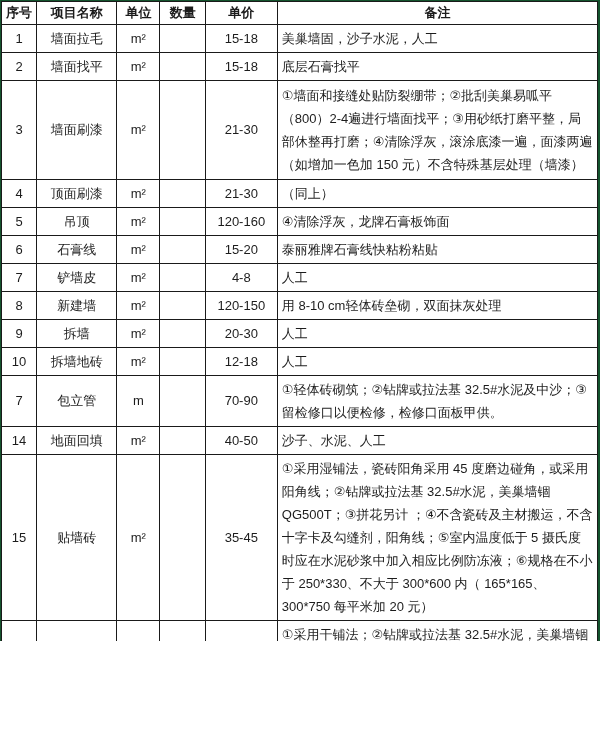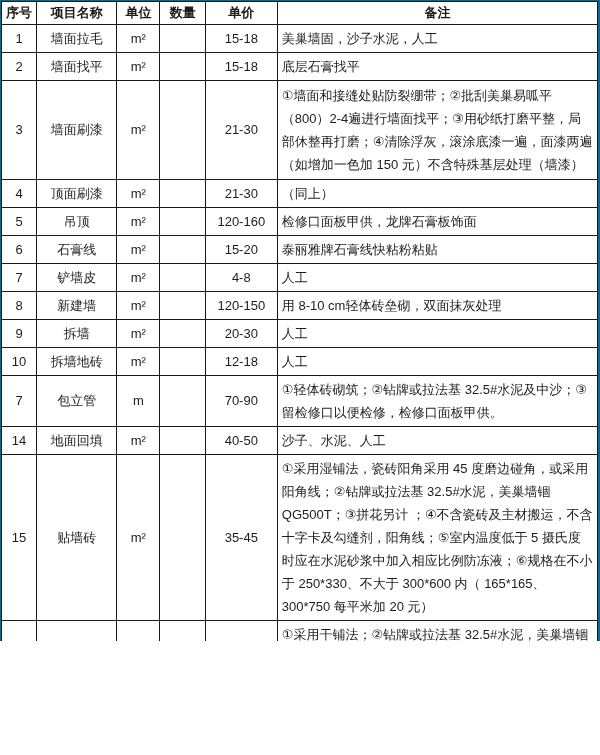"序号" .page { background: #0369a1 -> #14532d }
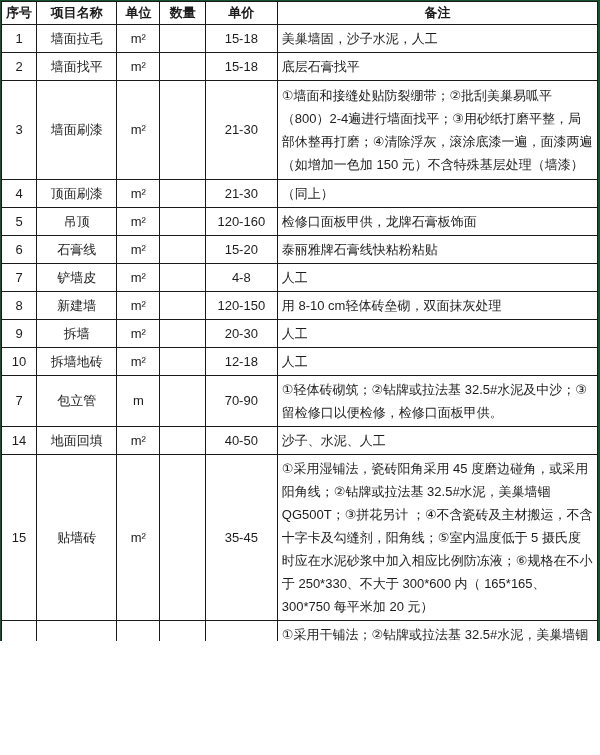"检修口面板甲供，龙牌石膏板饰面" td.c-remark { text: 检修口面板甲供 -> ④清除浮灰 }
